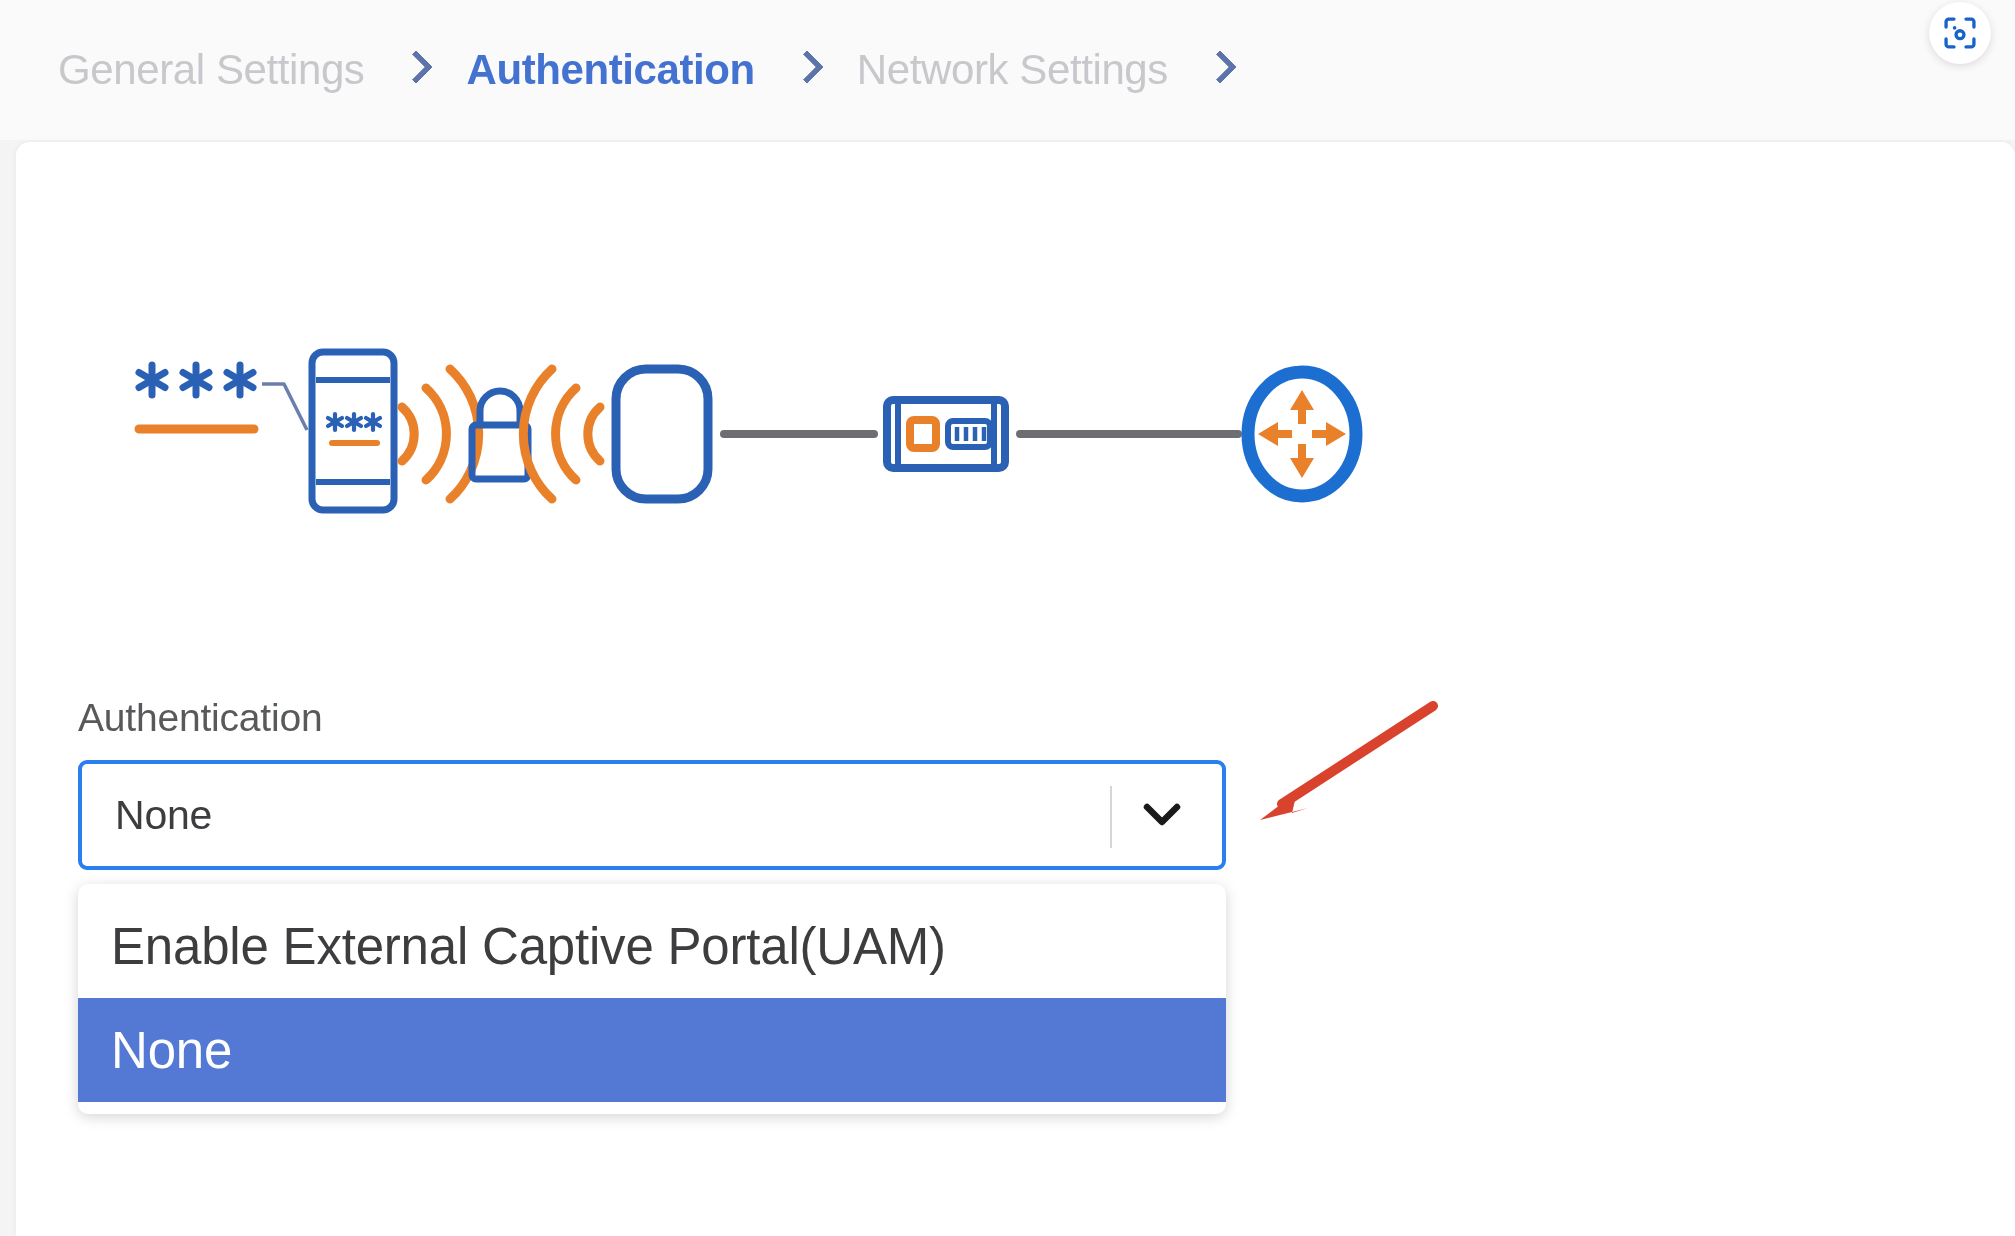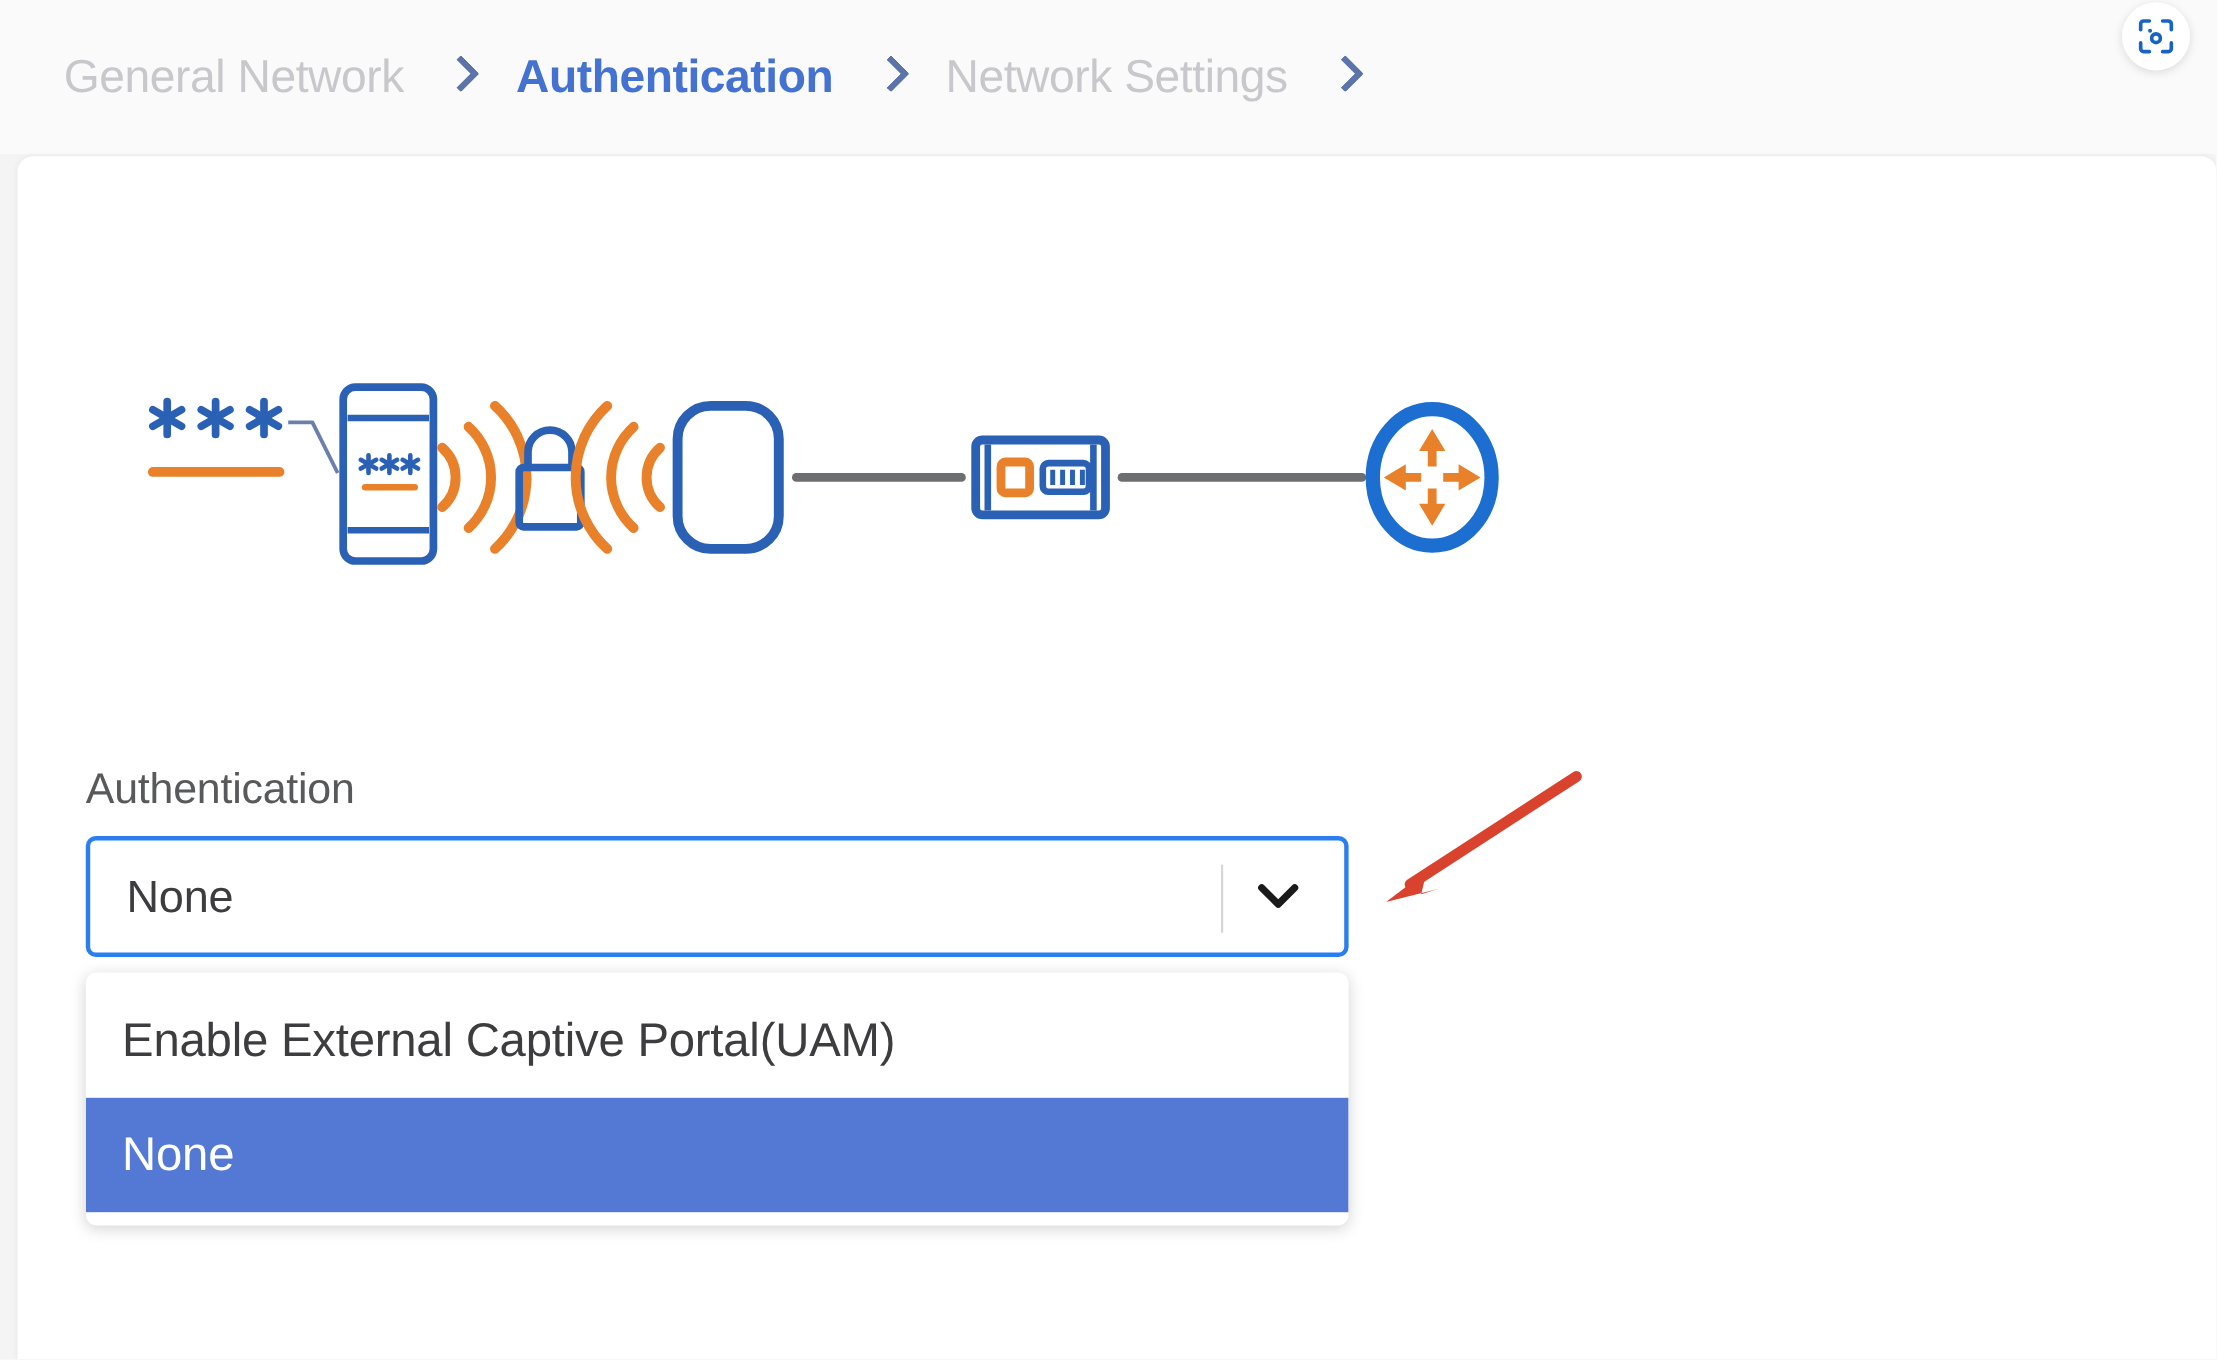"General Network" span.crumb { text: Network -> Settings }
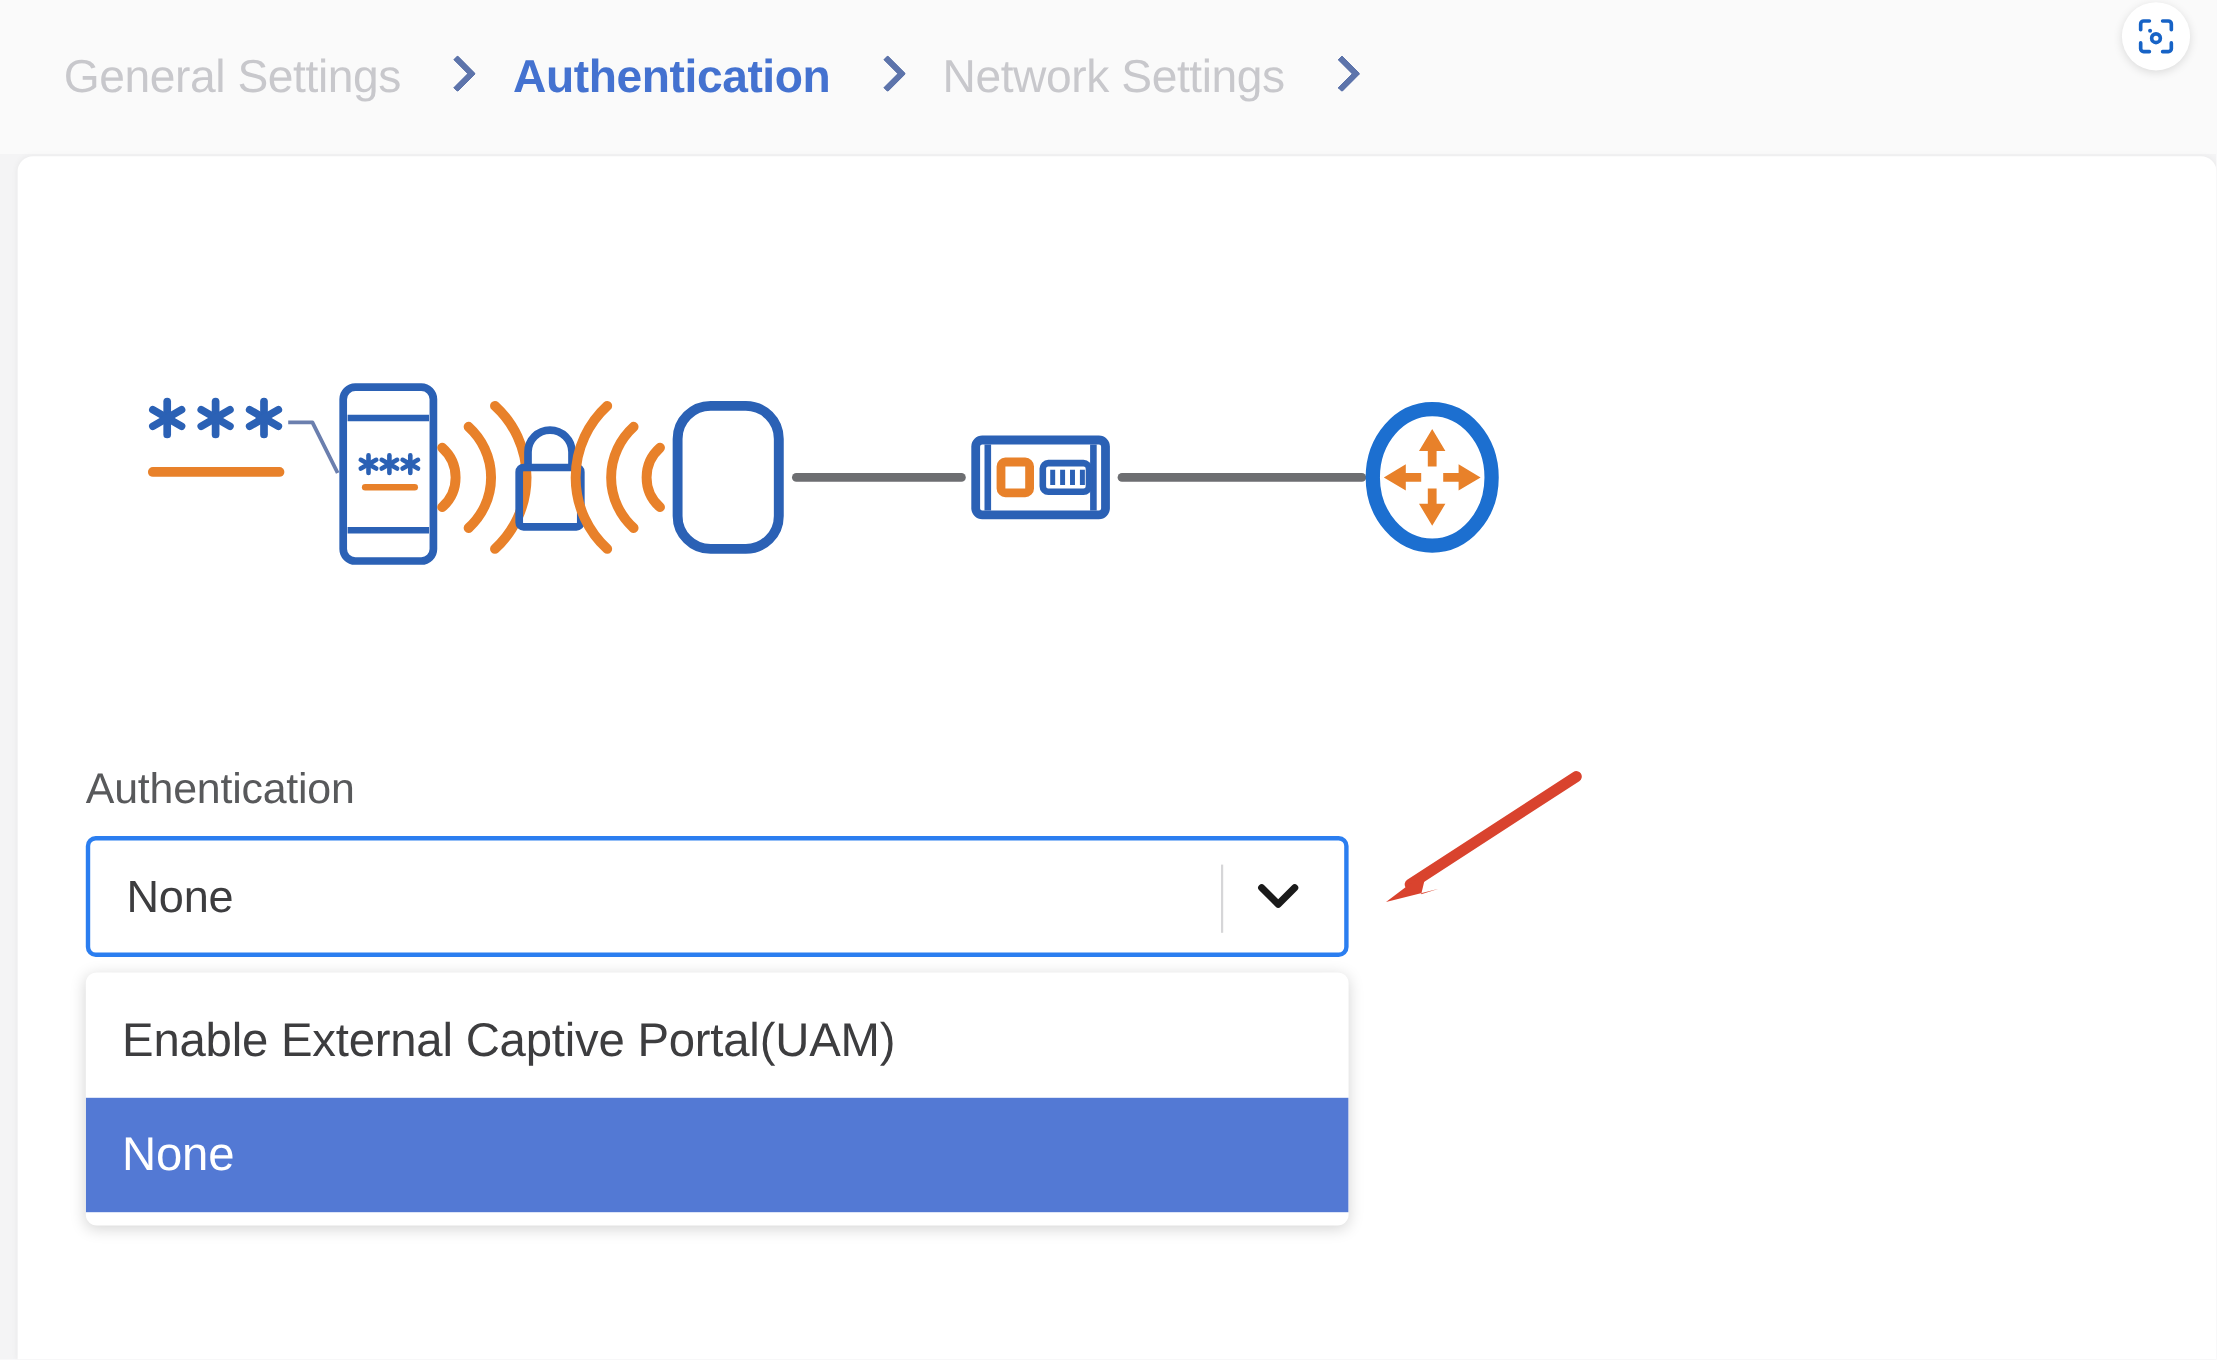"Enable External Captive Portal(UAM)" .option { font-size: 43px -> 51px }
